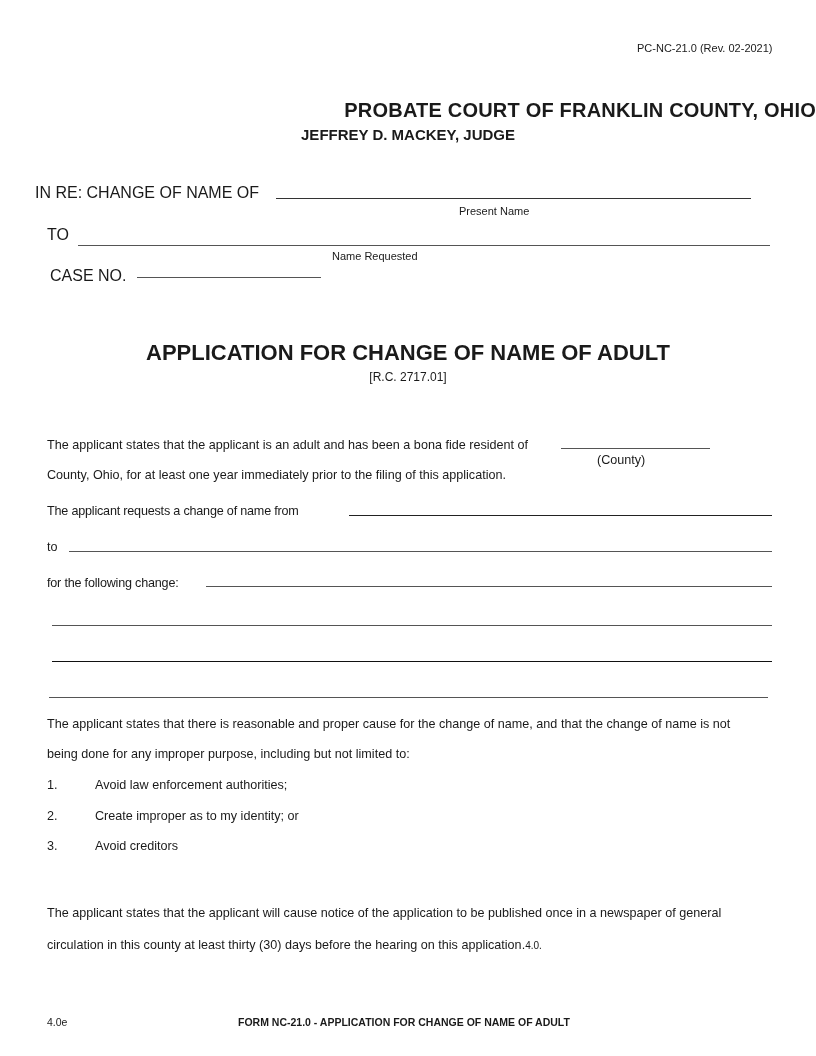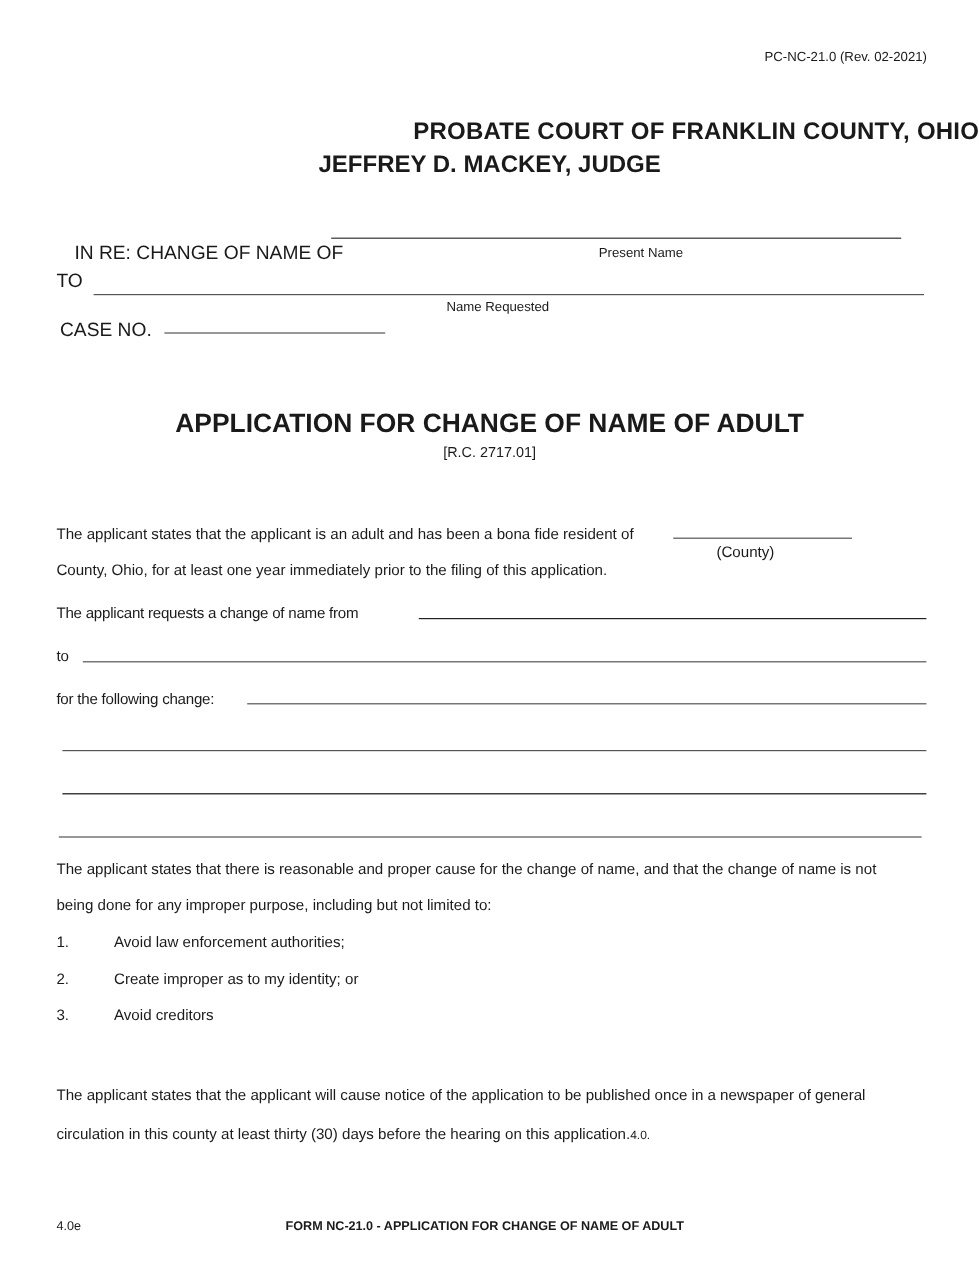"JEFFREY D. MACKEY, JUDGE" .judge { font-size: 20px -> 15px }
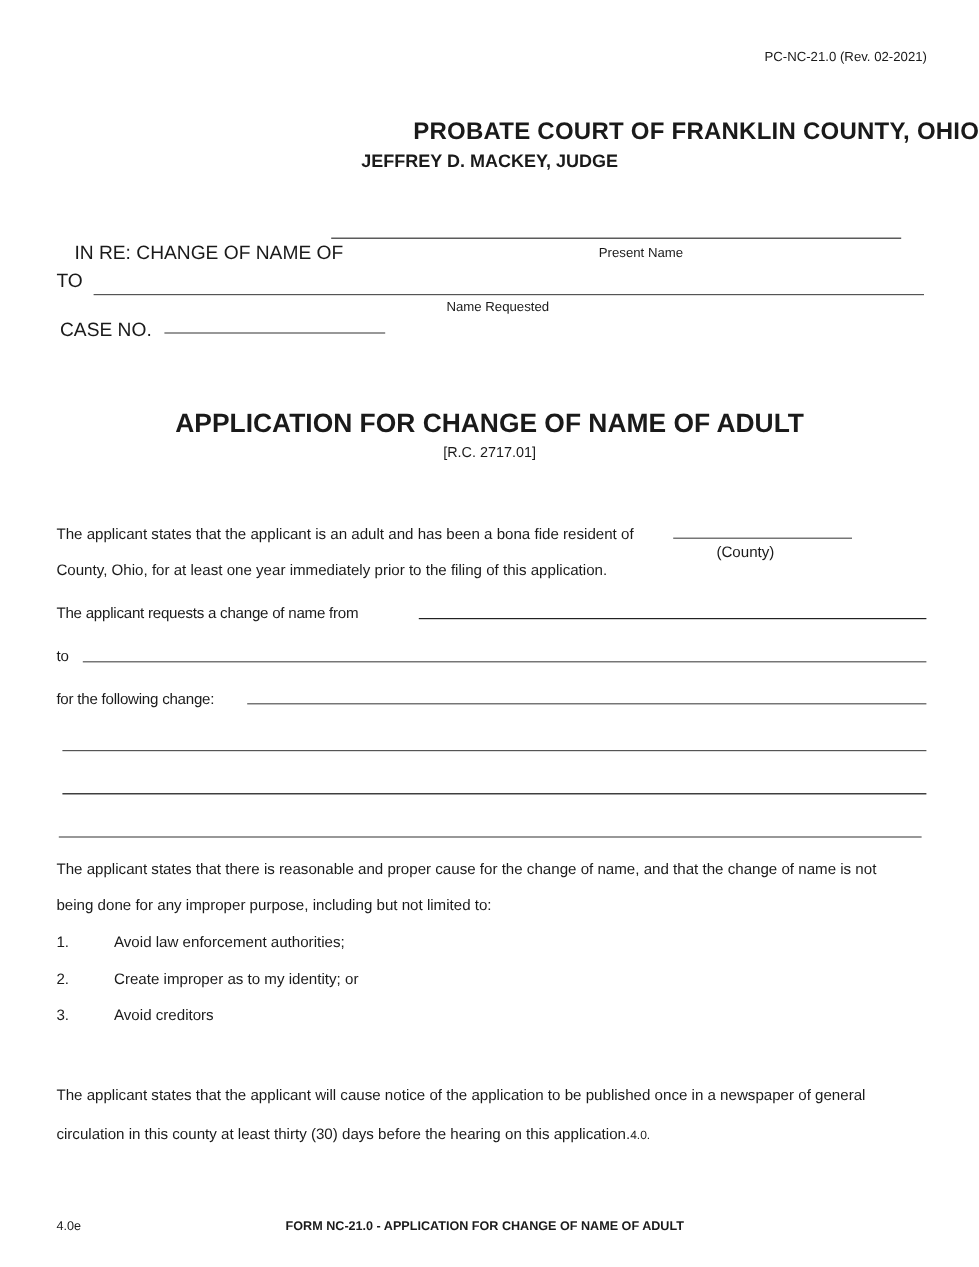"IN RE: CHANGE OF NAME" div.abs { left: 62px -> 35px; margin-top: 19px -> none }
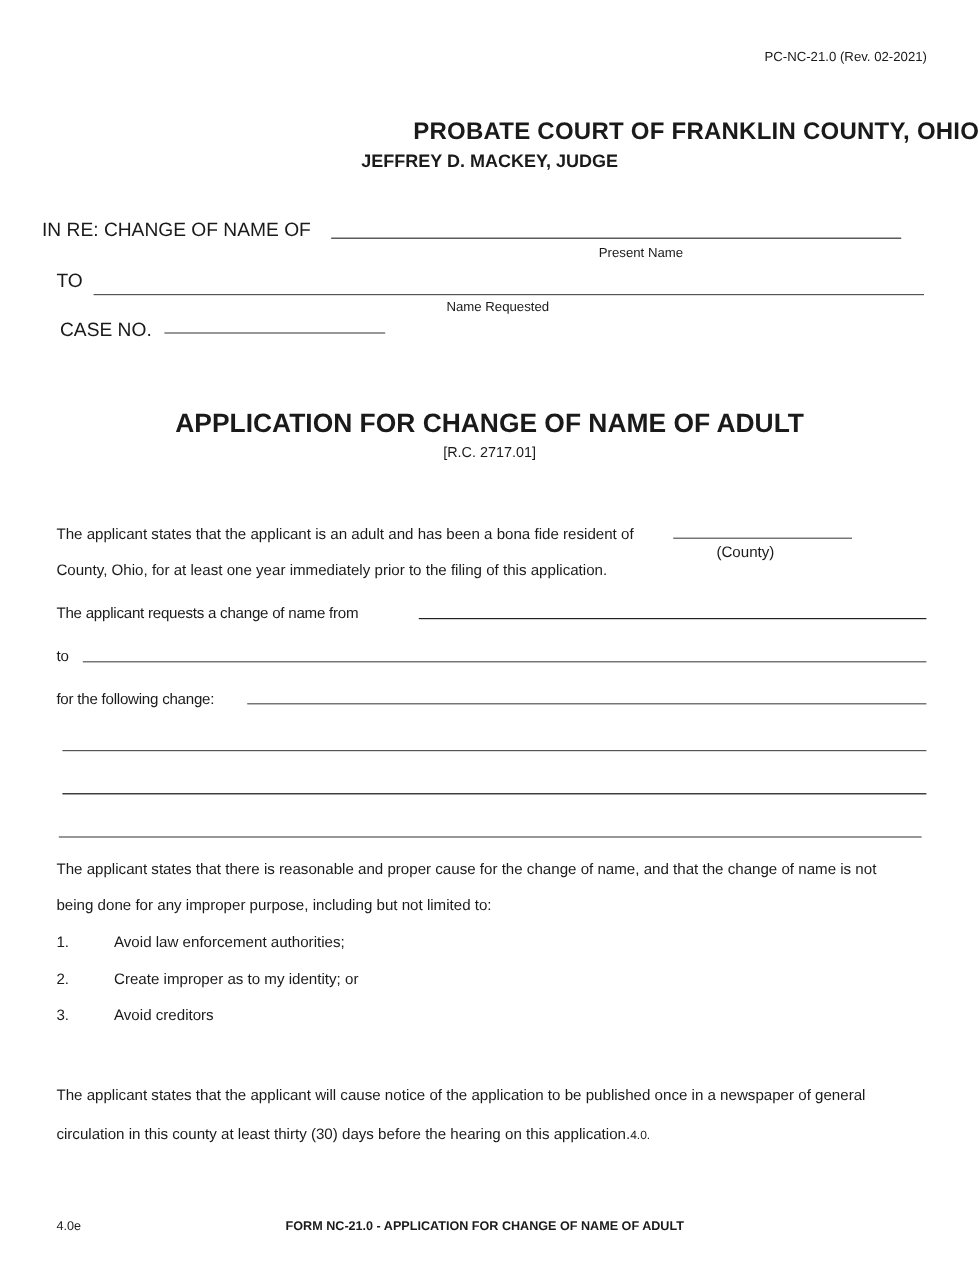"Present Name" .small-label { margin-left: 40px -> none }
